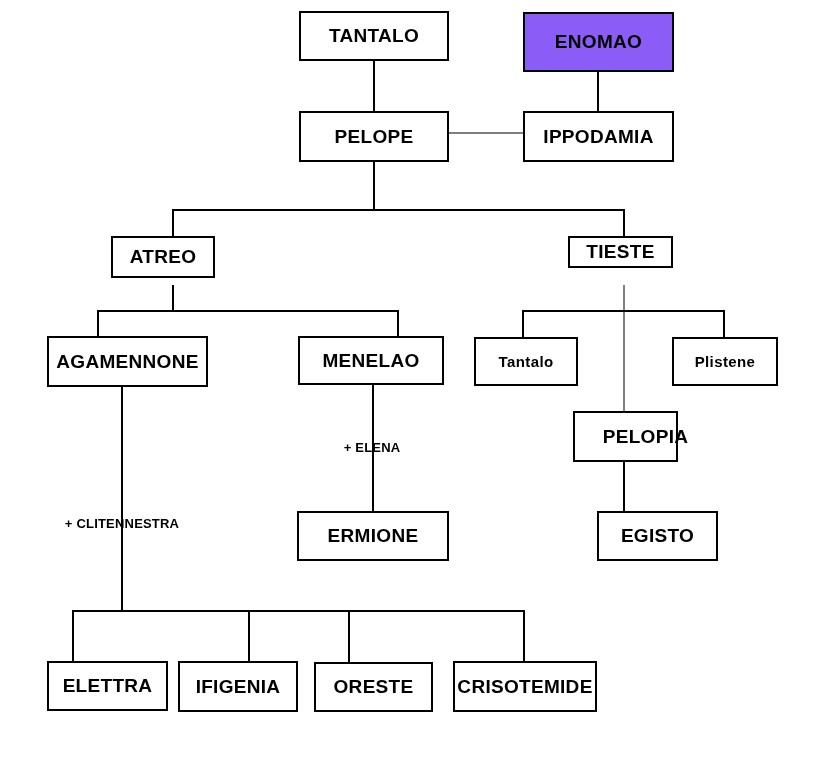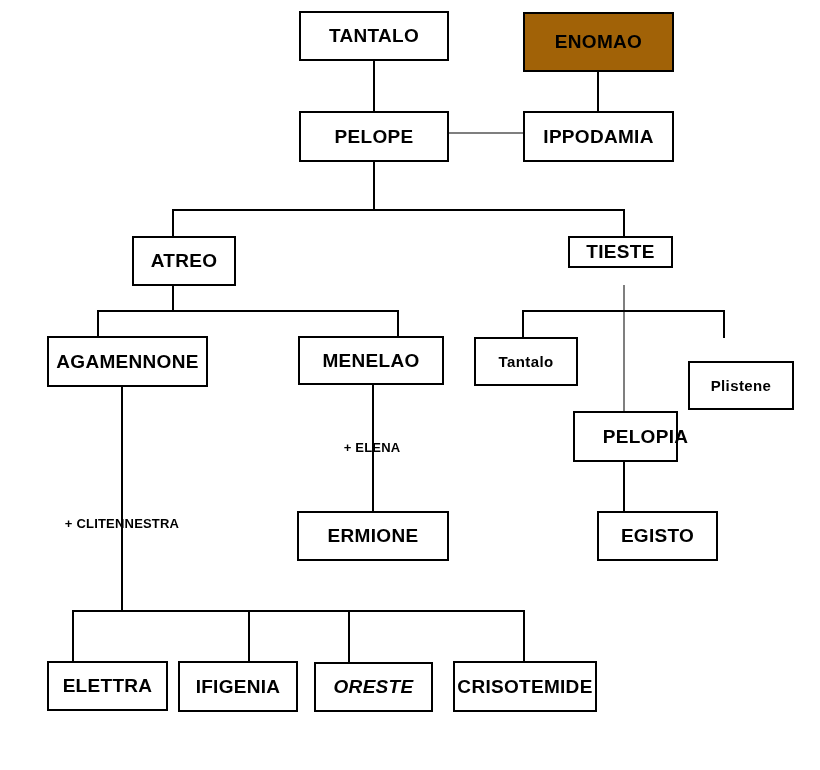"ENOMAO" div.node { background: #a16207 -> #8b5cf6 }
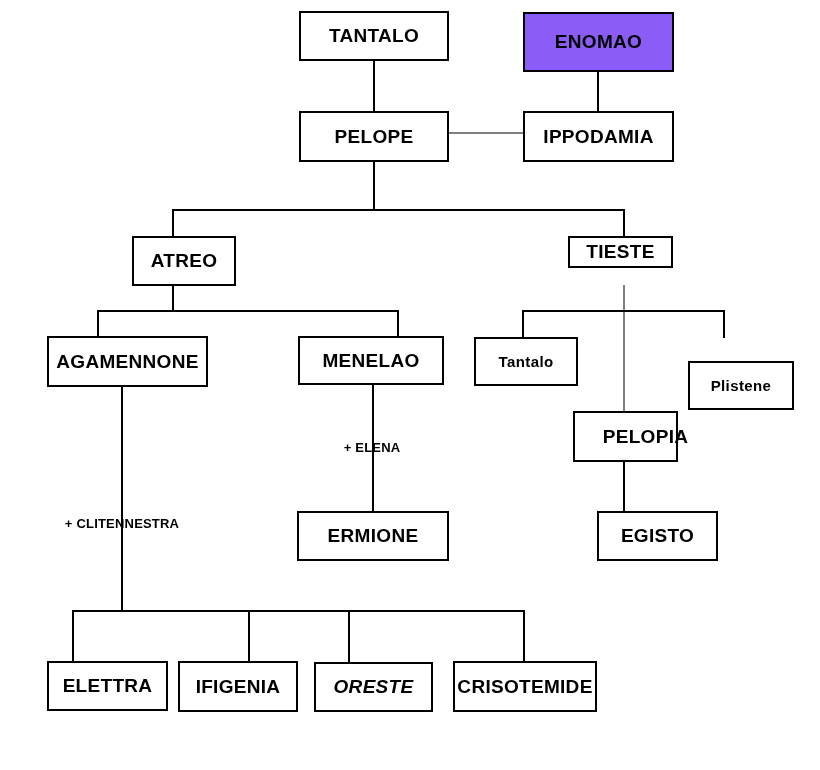"ATREO" div.node { height: 50px -> 42px; left: 132px -> 111px }
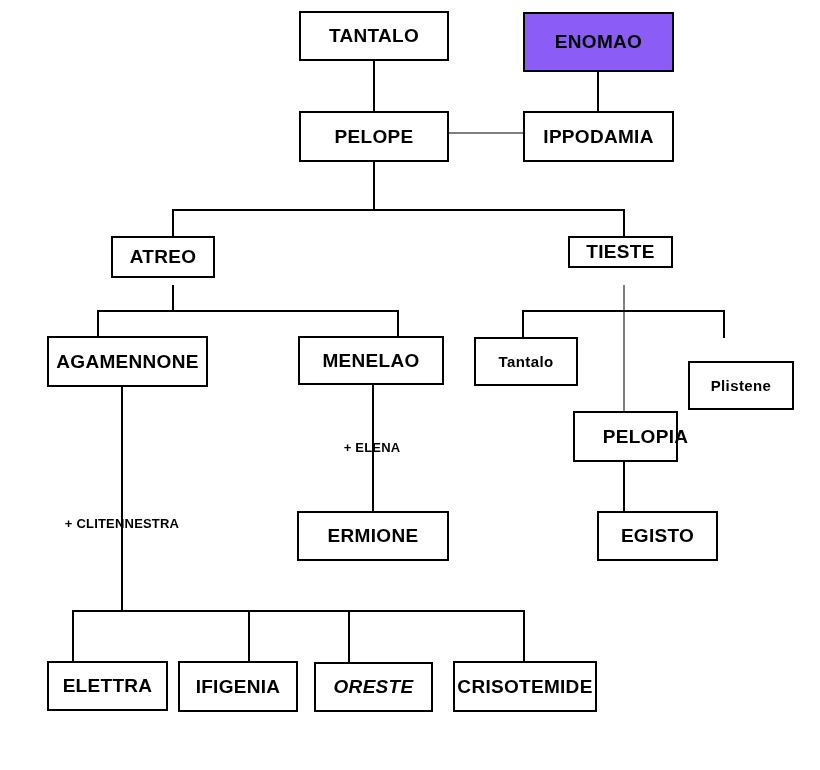"Plistene" div.node { left: 688px -> 672px; margin-top: 24px -> none }
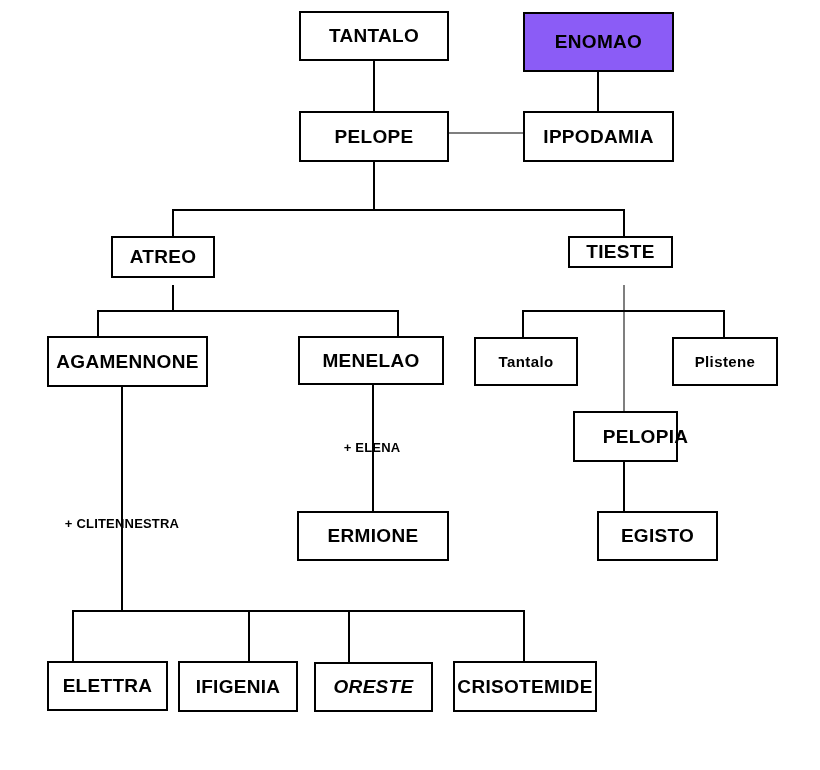"ORESTE" div.node { font-style: italic -> none }
